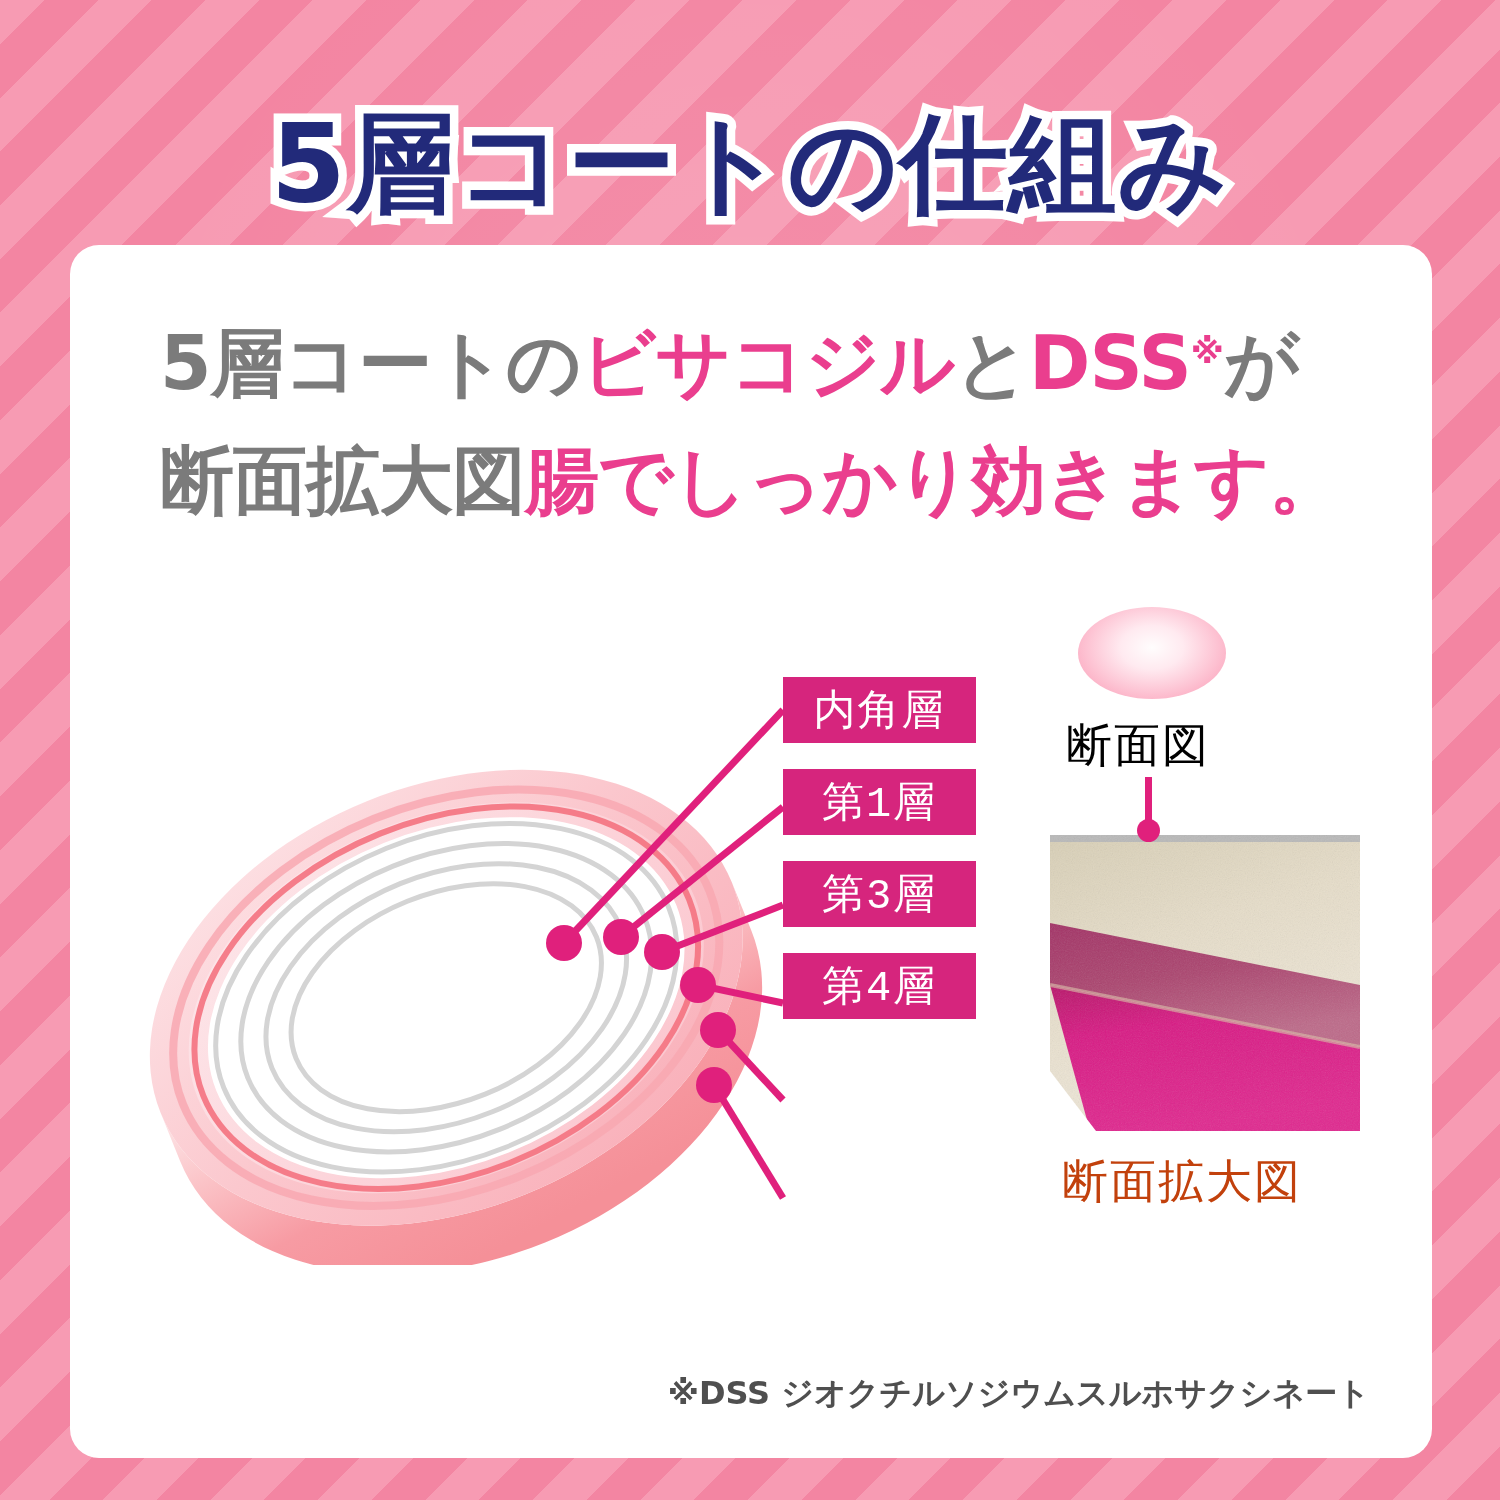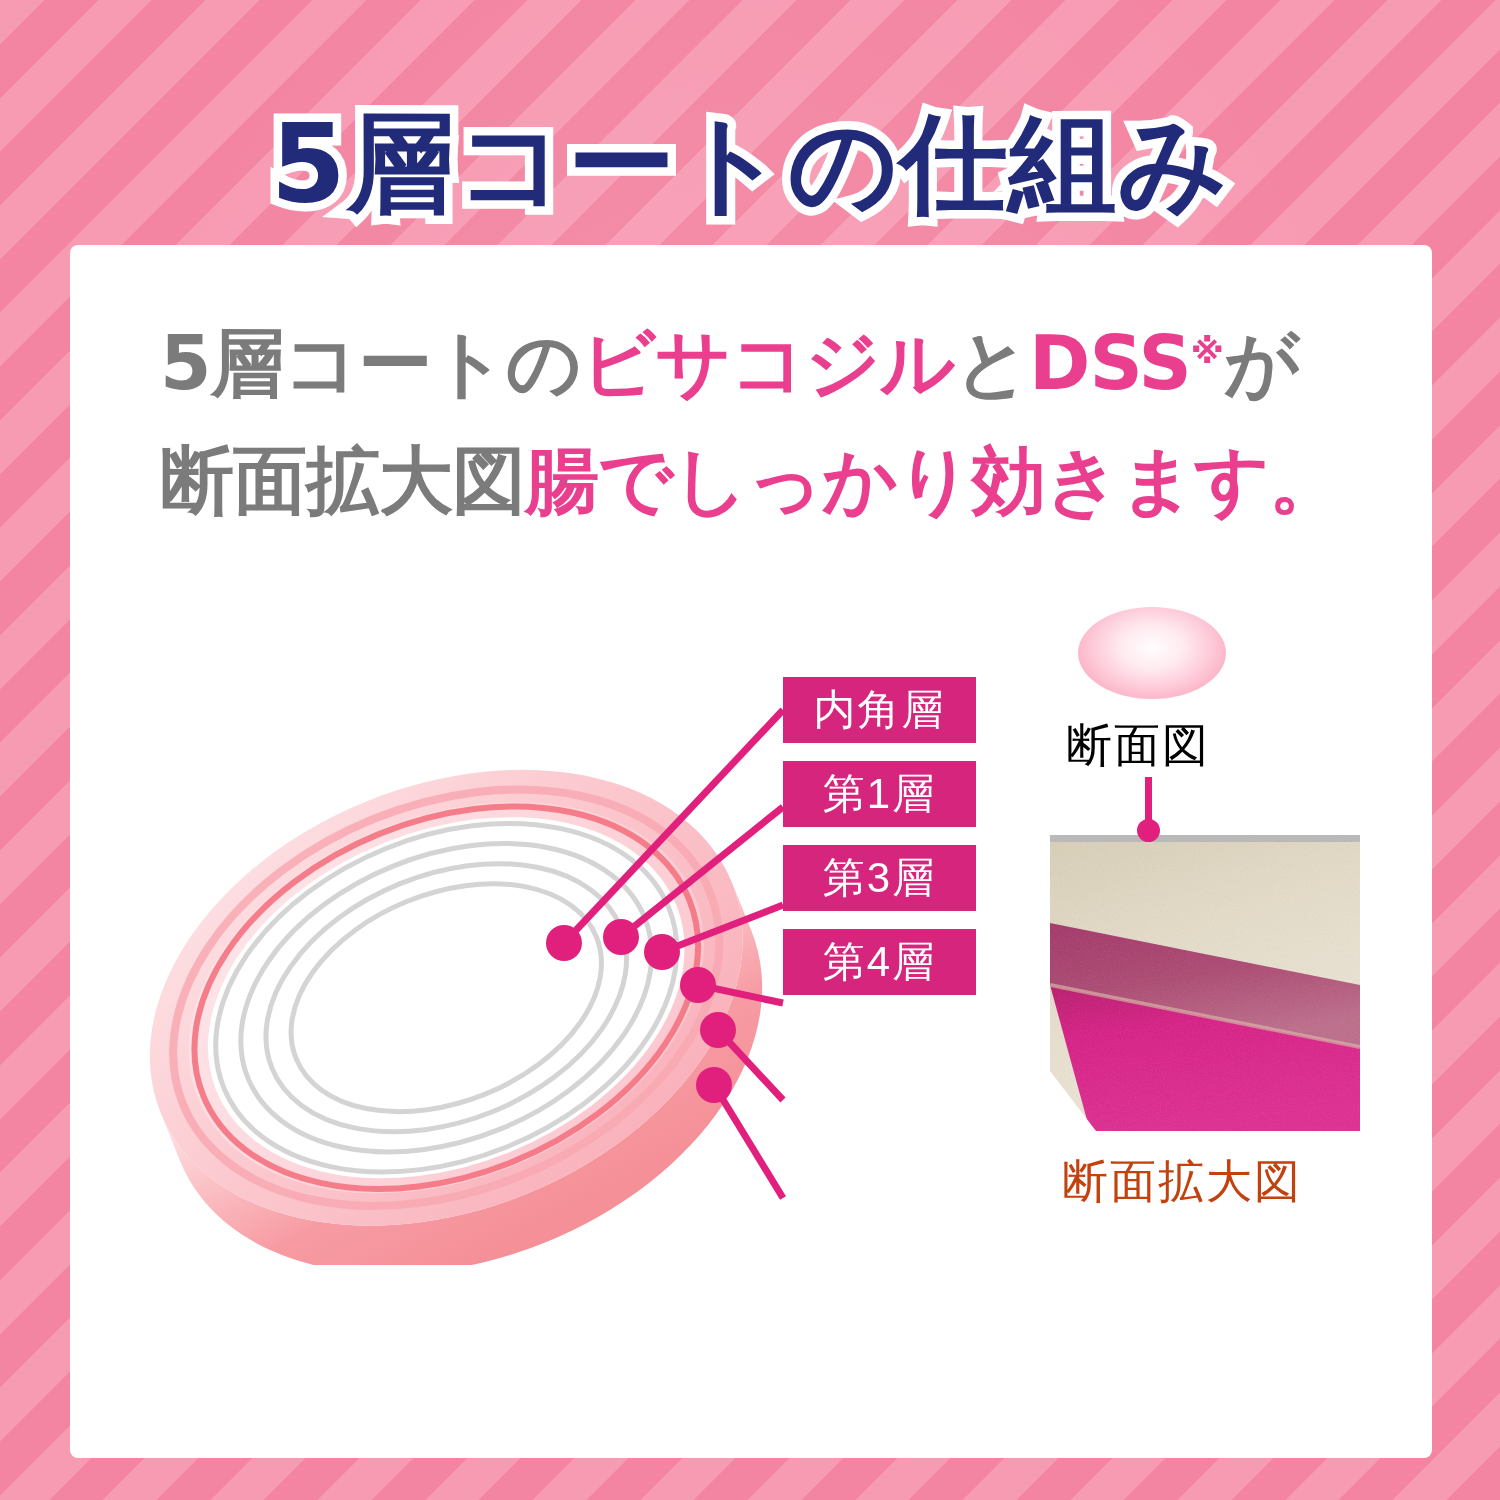"5層コートのビサコジルとDSS※が" .card { border-radius: 8px -> 29px }
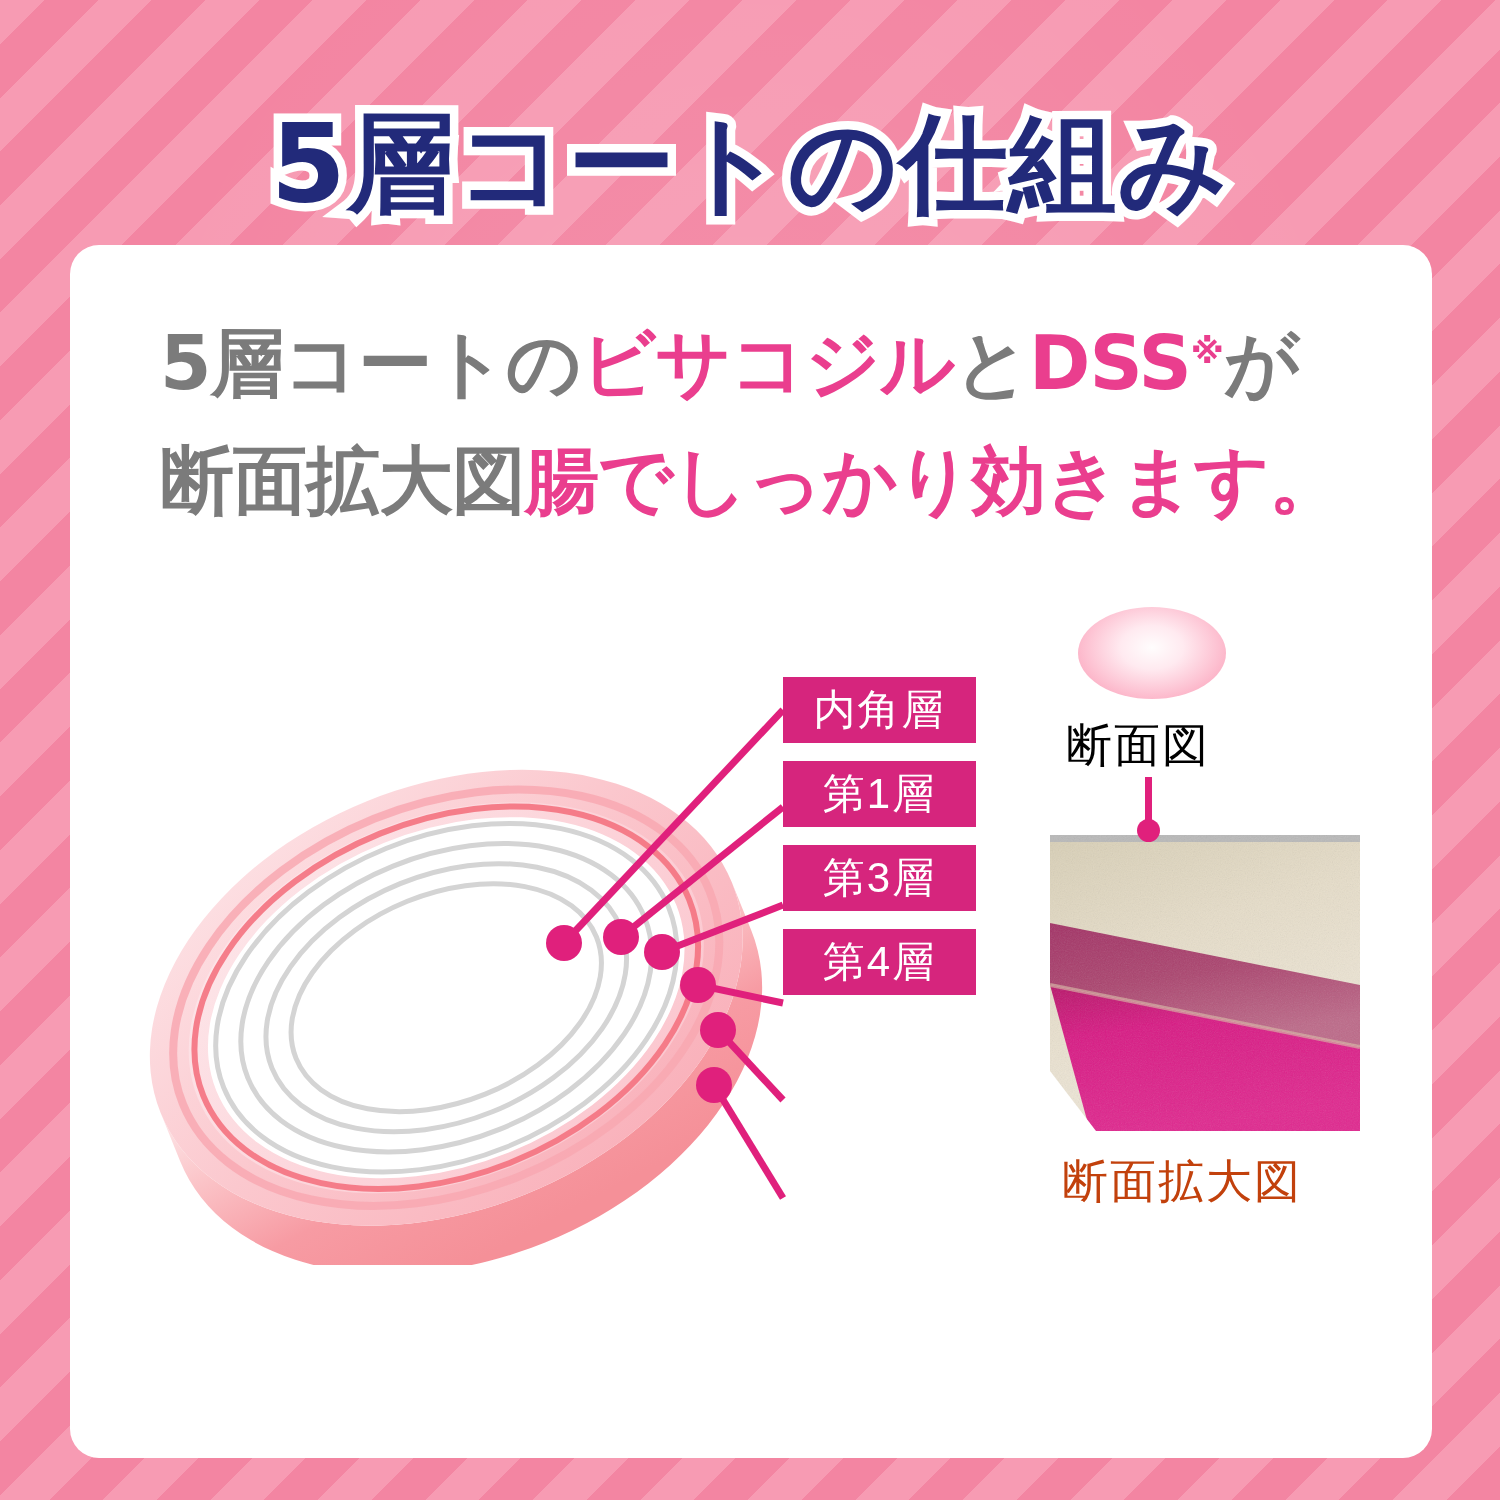"内角層" .label-box { font-family: Liberation Sans, sans-serif -> Liberation Mono, monospace; margin-bottom: 18px -> 26px }
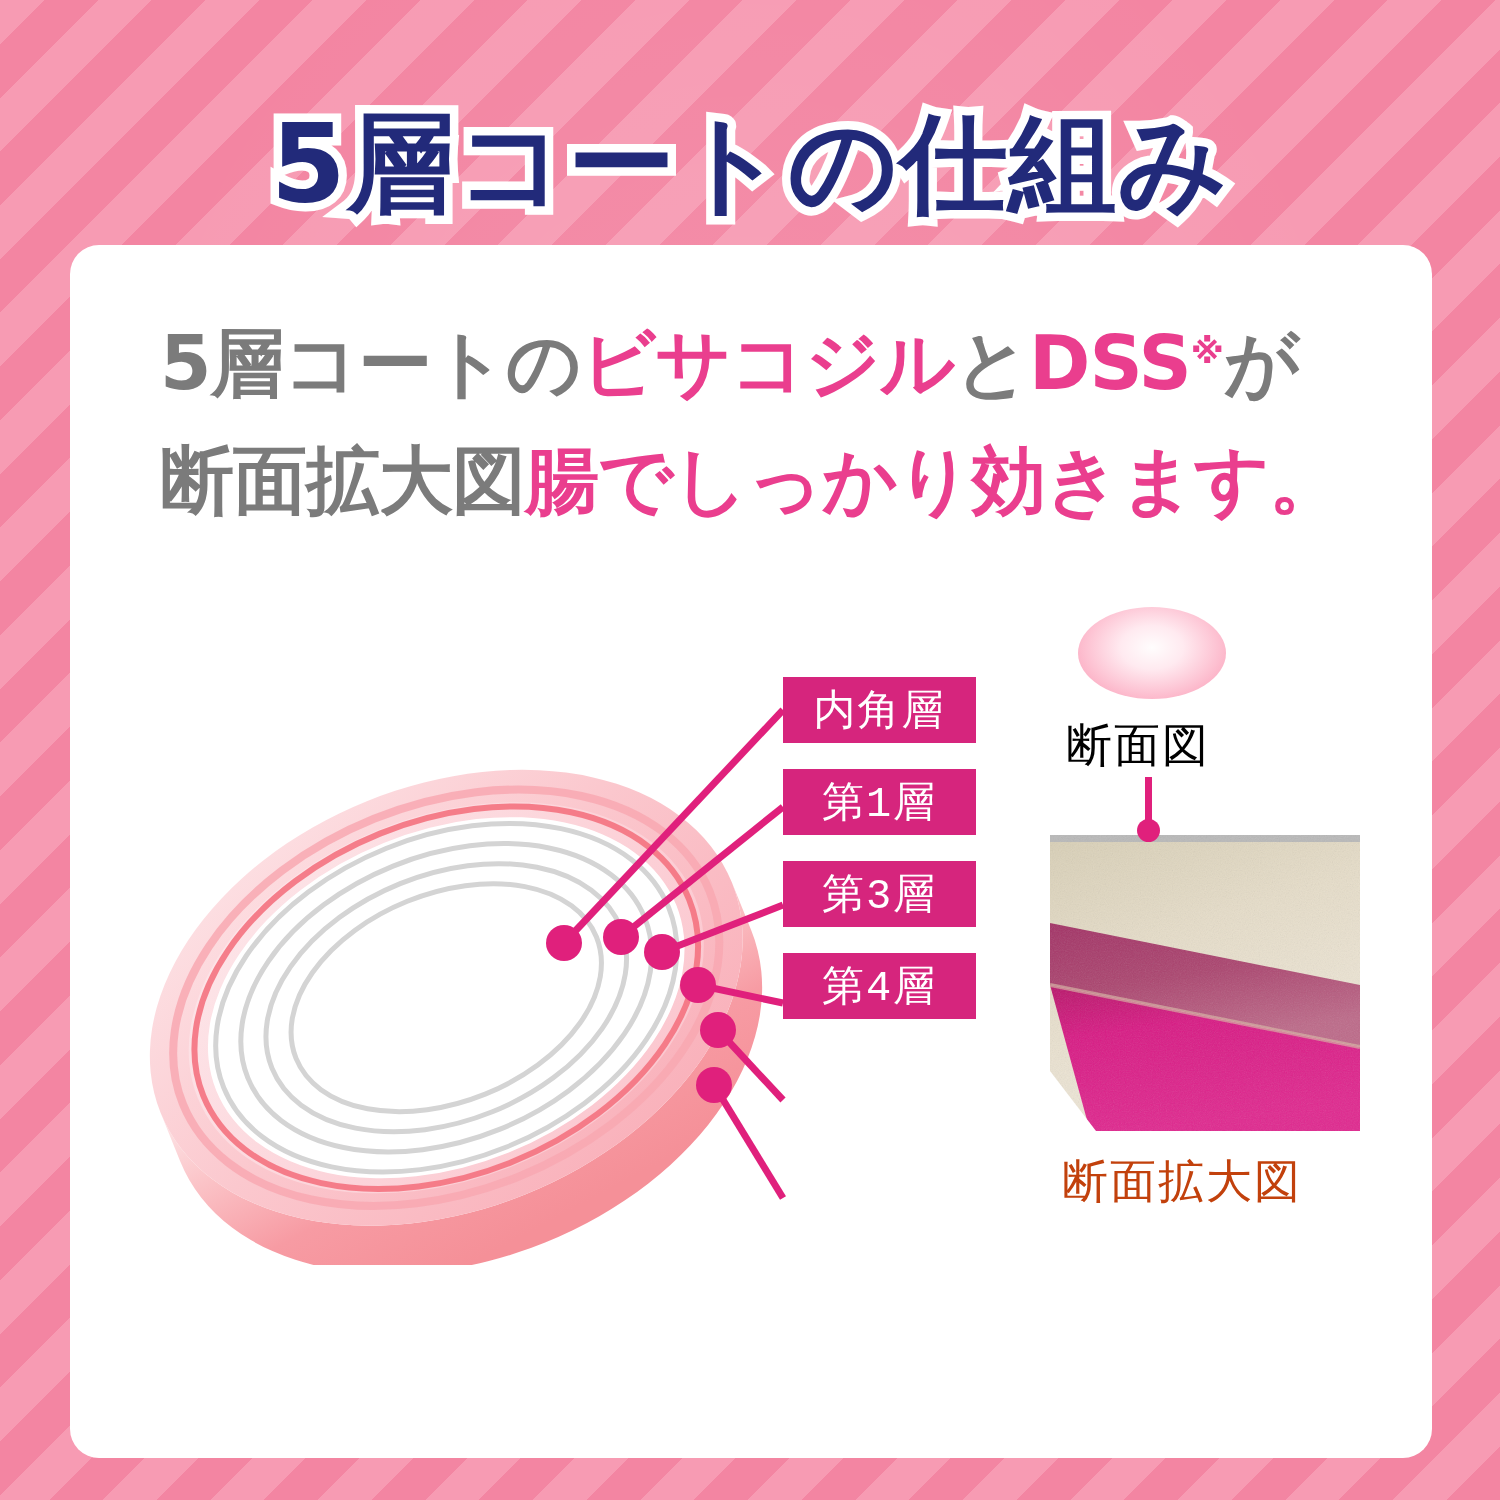"※DSS ジオクチルソジウムスルホサクシネート" div.footnote { html: none -> <div>※DSS ジオクチルソジウムスルホサクシネート</div> }
